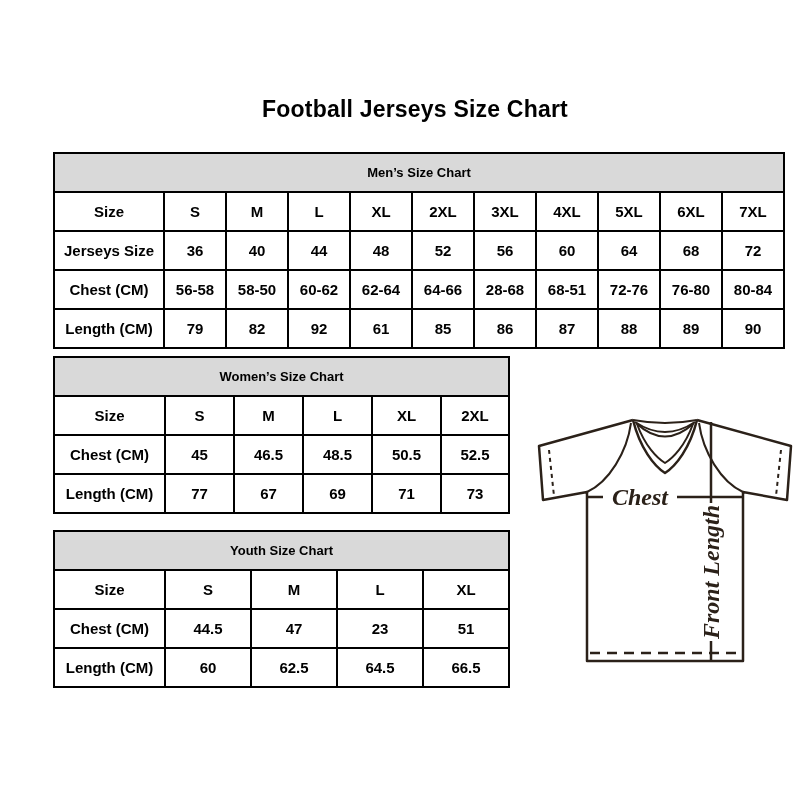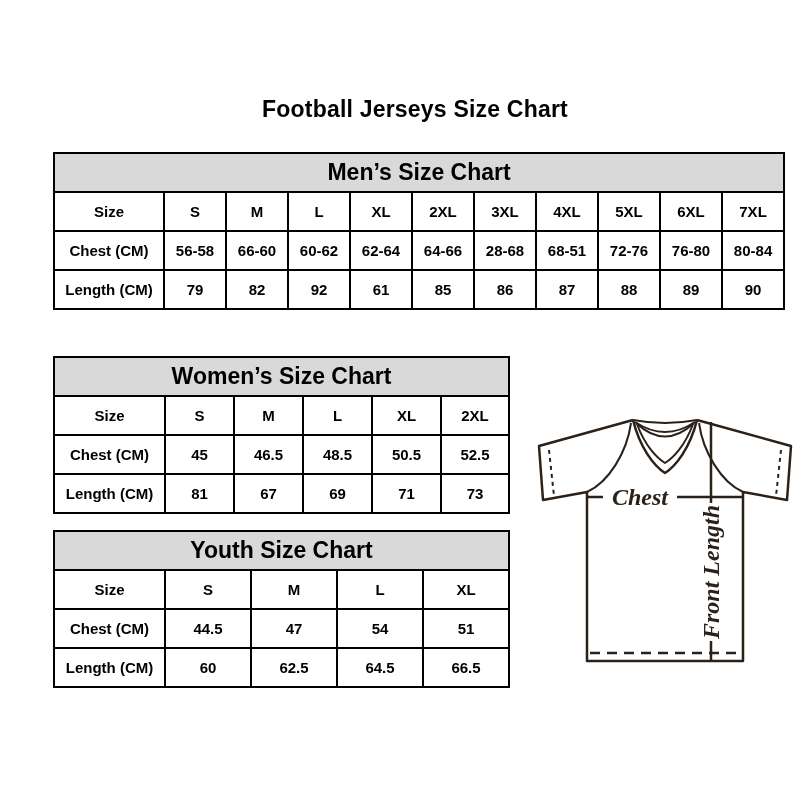"Men’s Size Chart" th.section-header { font-size: 23px -> 13px }
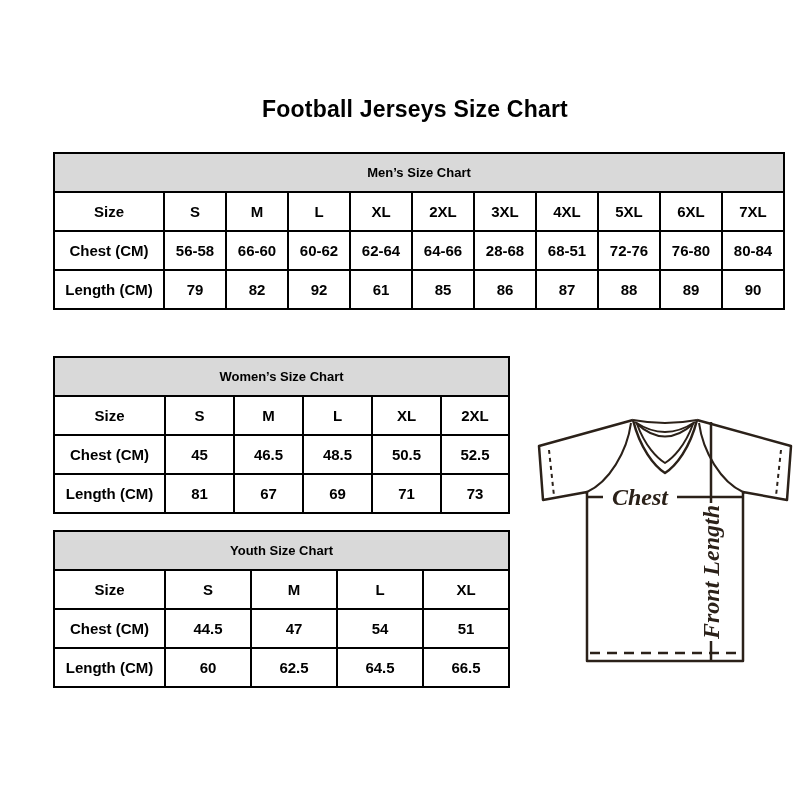"Jerseys Size" tr { html: none -> <tr> <td>Jerseys Size</td> <td>36</td> <td>40</td> <td>44</td> <td>48</td> <td>52</td> <td>56</td> <td>60</td> <td>64</td> <td>68</td> <td>72</td> </tr> }
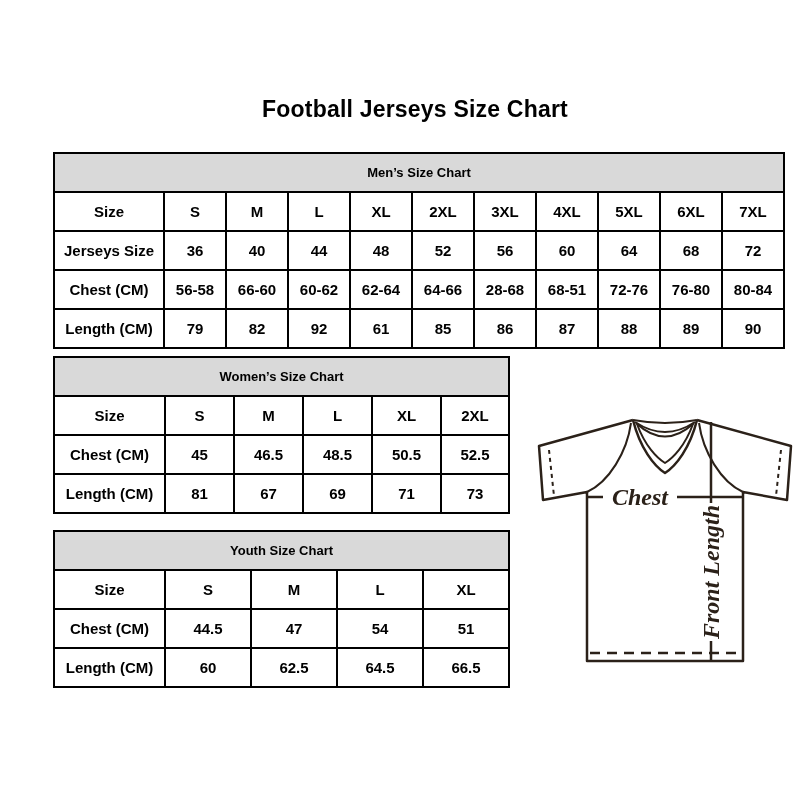"66-60" td { text: 66-60 -> 58-50 }
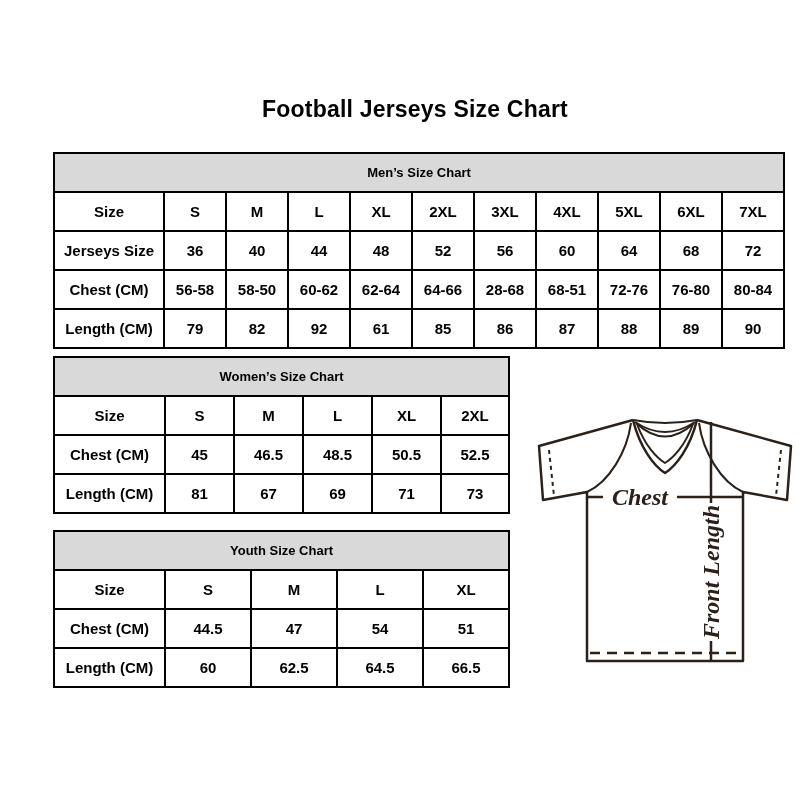"81" td { text: 81 -> 77 }
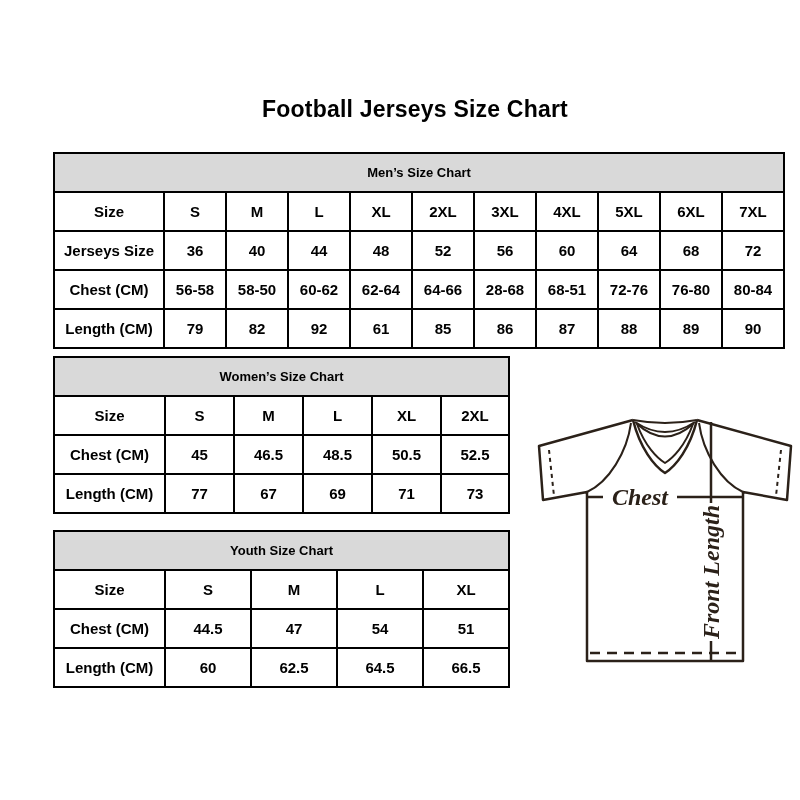"54" td { text: 54 -> 23 }
